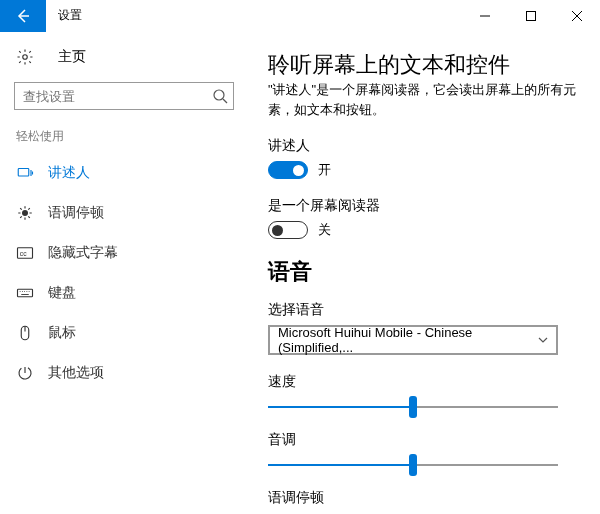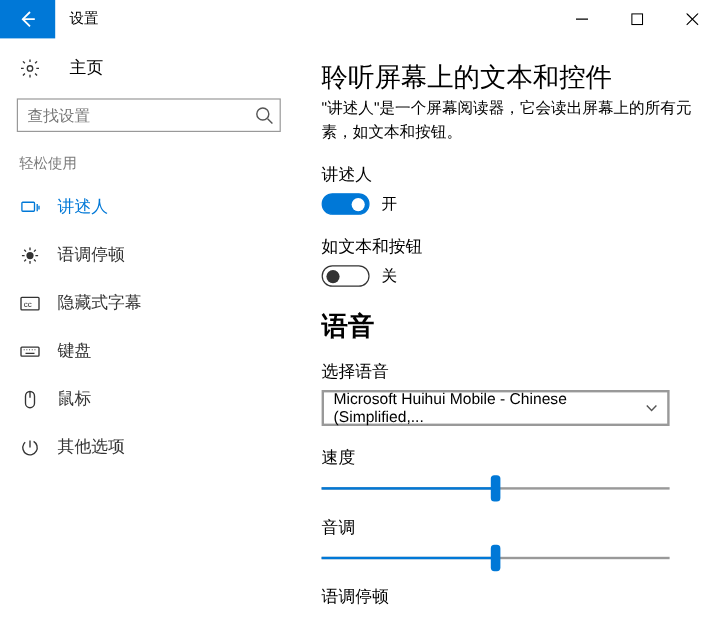"如文本和按钮" div.fld-label { text: 如文本和按钮 -> 是一个屏幕阅读器 }
